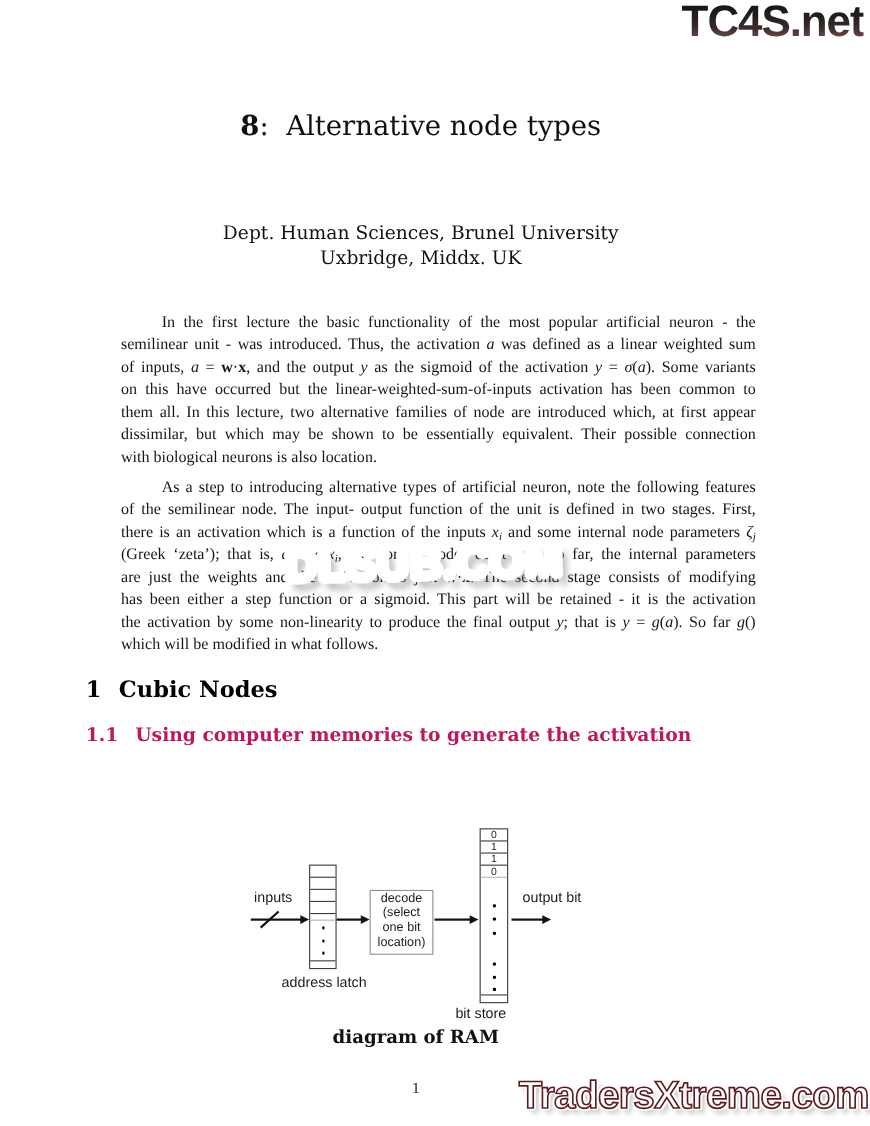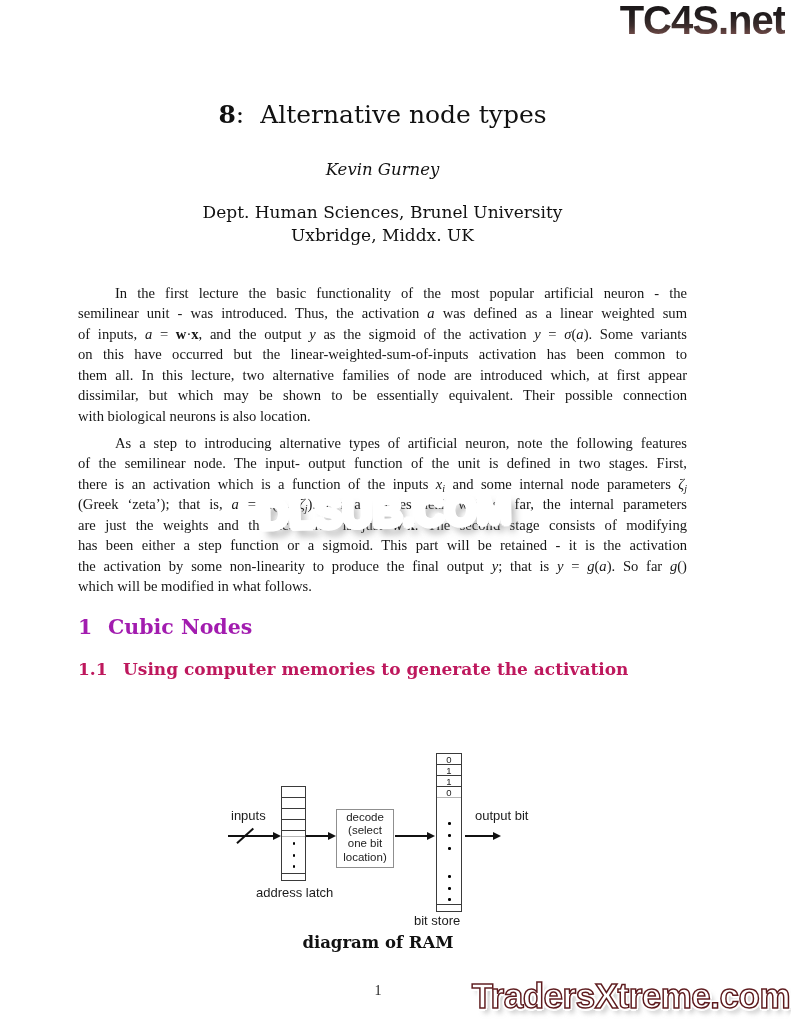"Kevin Gurney" div.author { html: <div>Kevin Gurney</div> -> none }
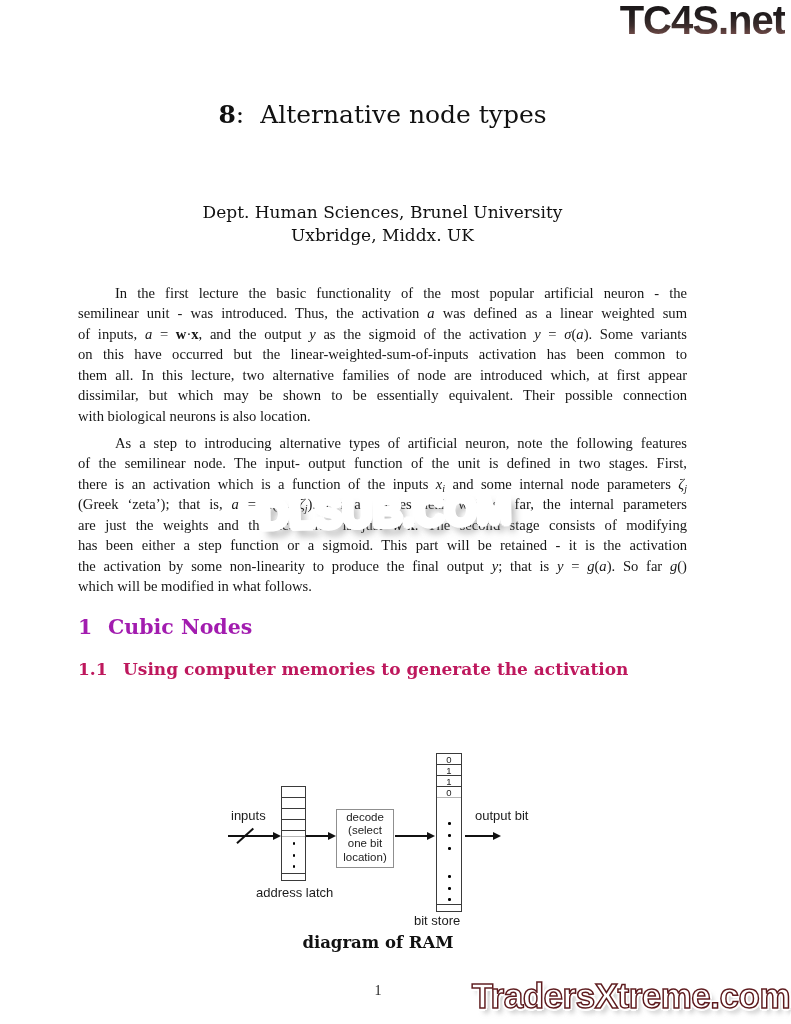"In the first lecture the" .para .tline { margin-left: none -> 32px }
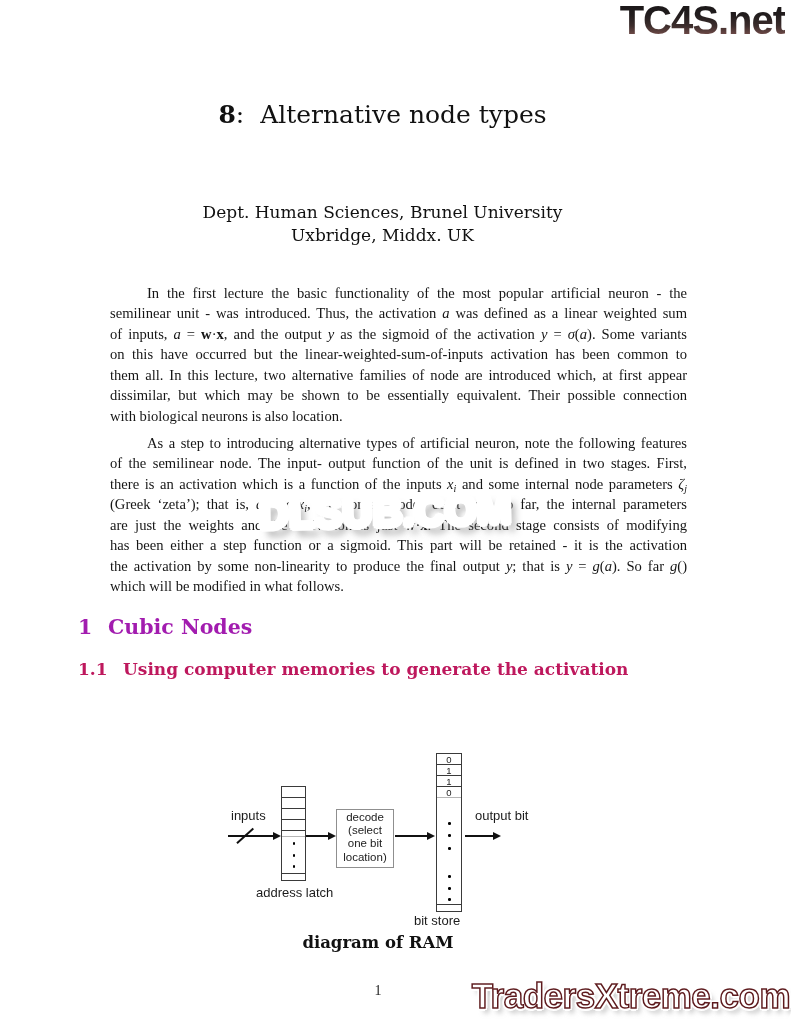"1 Cubic Nodes" .sec1 { color: #a21caf -> #000000 }
